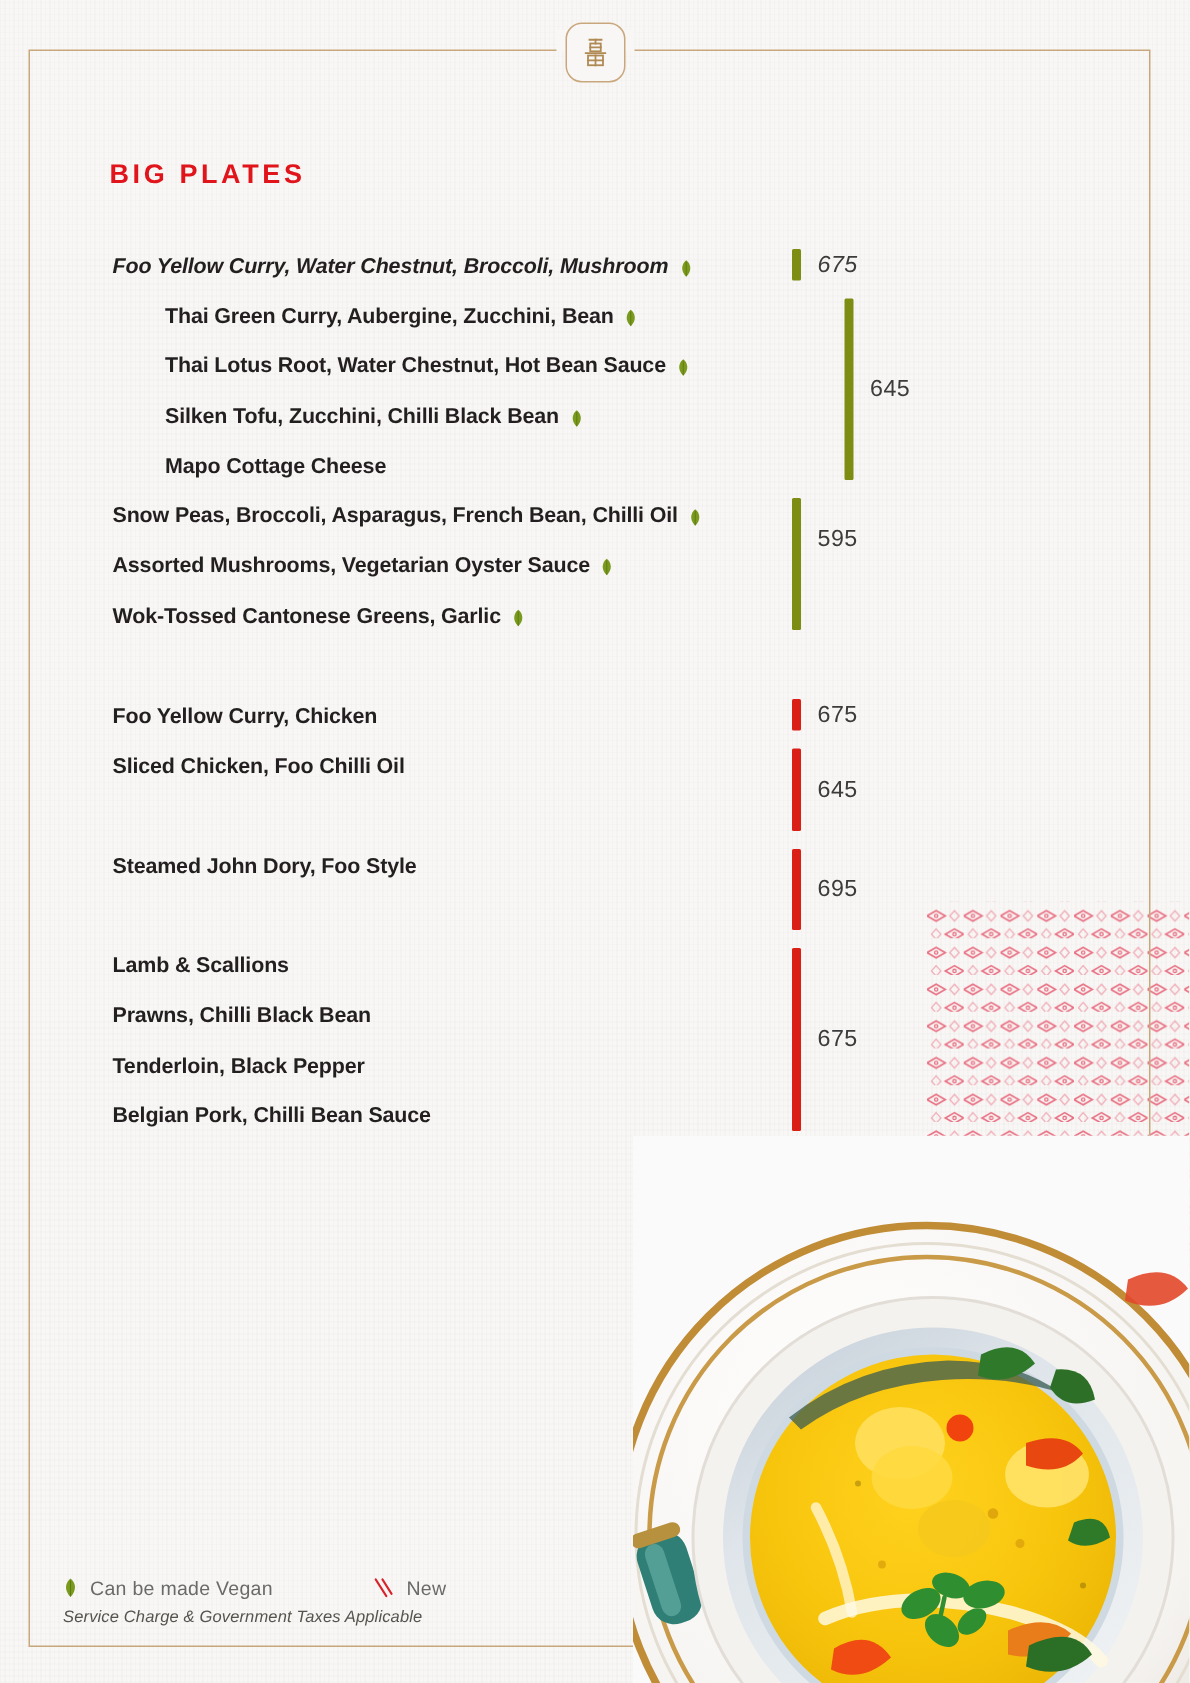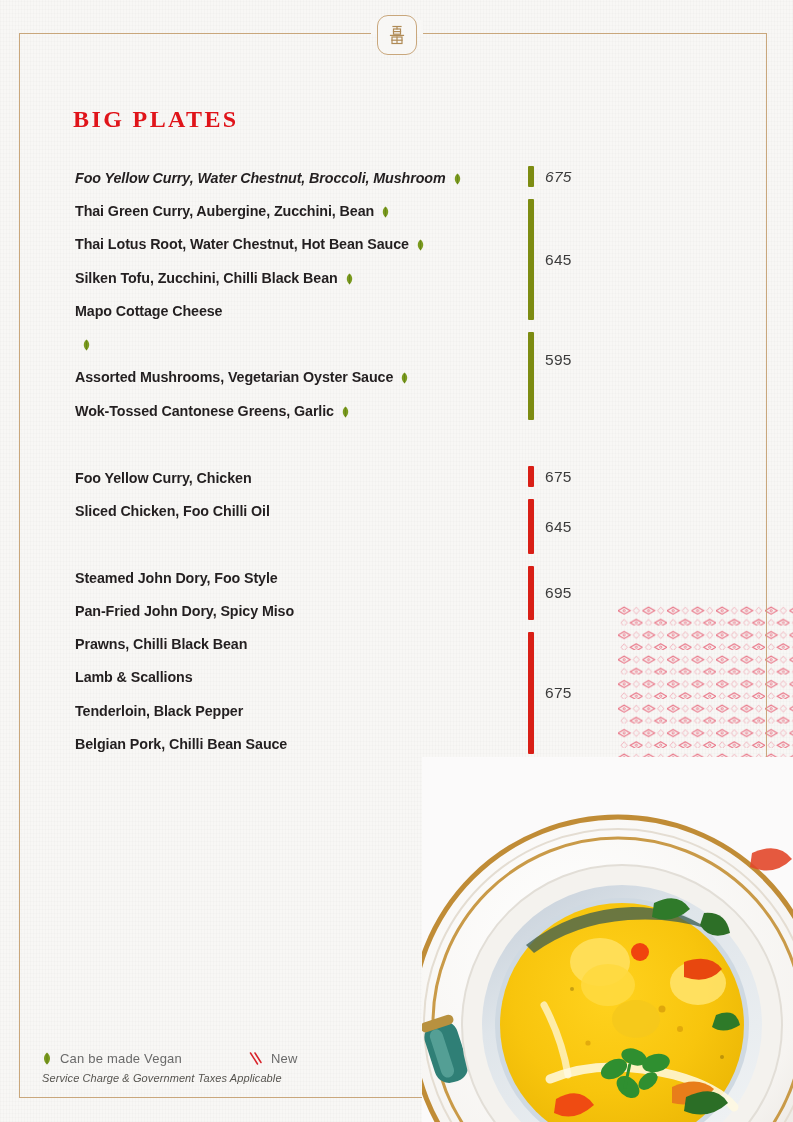"BIG PLATES" .section-title { font-family: Liberation Serif, serif -> Liberation Sans, sans-serif; font-size: 24px -> 18px }
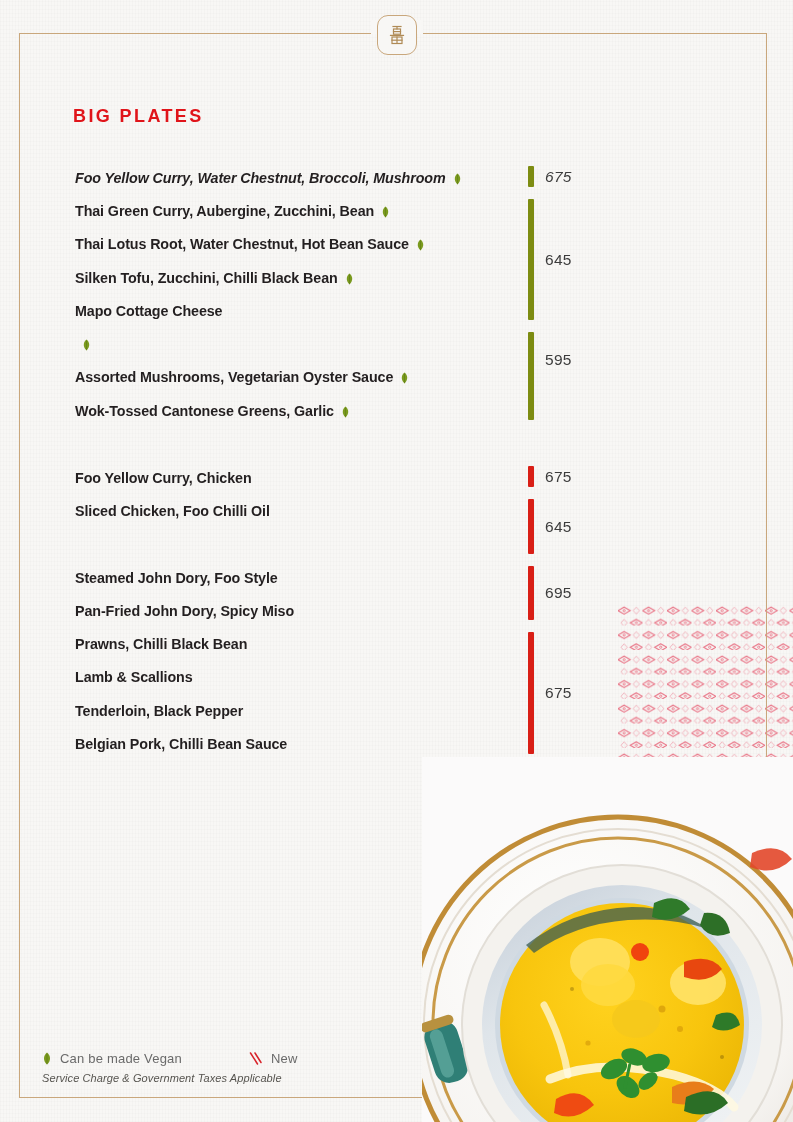"Thai Green Curry, Aubergine, Zucchini," div.price-group { margin-left: none -> 35px }
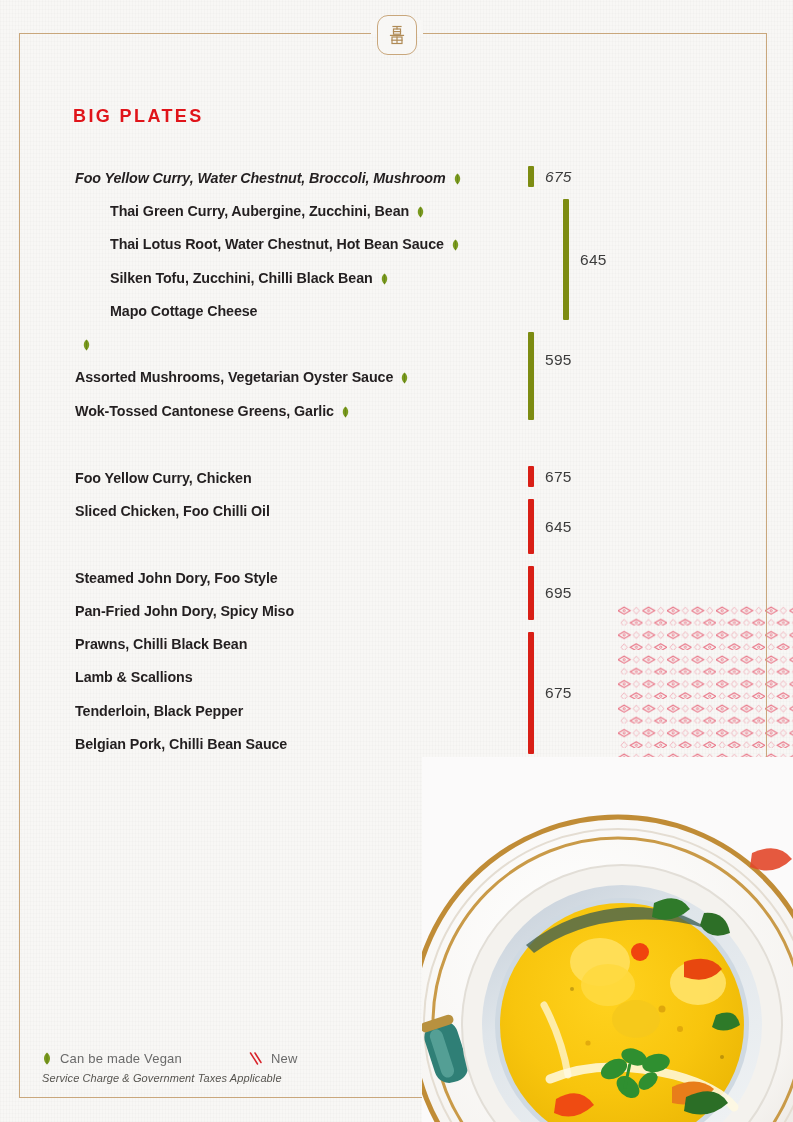"Snow Peas, Broccoli, Asparagus, French" span.item-name { html: none -> <span>Snow Peas, Broccoli, Asparagus, French Bean, Chilli Oil</span> }
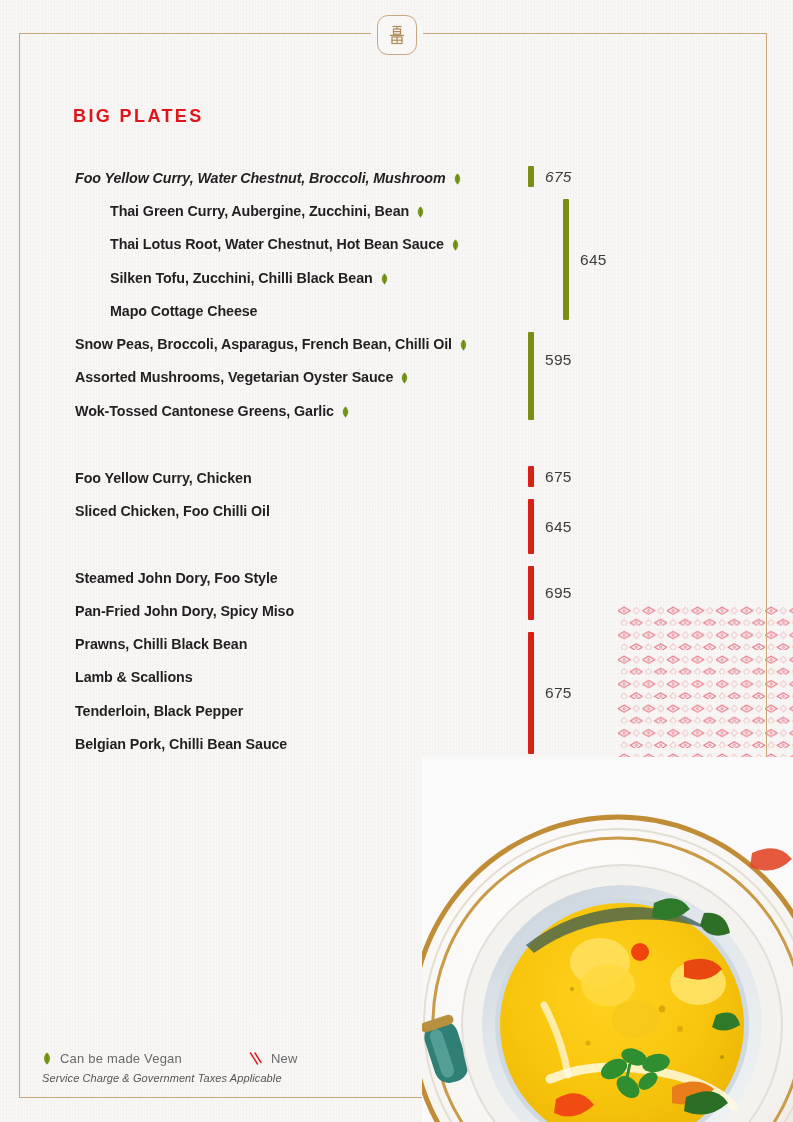"Pan-Fried John Dory, Spicy Miso" div.item-row { html: <div> <span>Pan-Fried John Dory, Spicy Miso</span> </div> -> none }
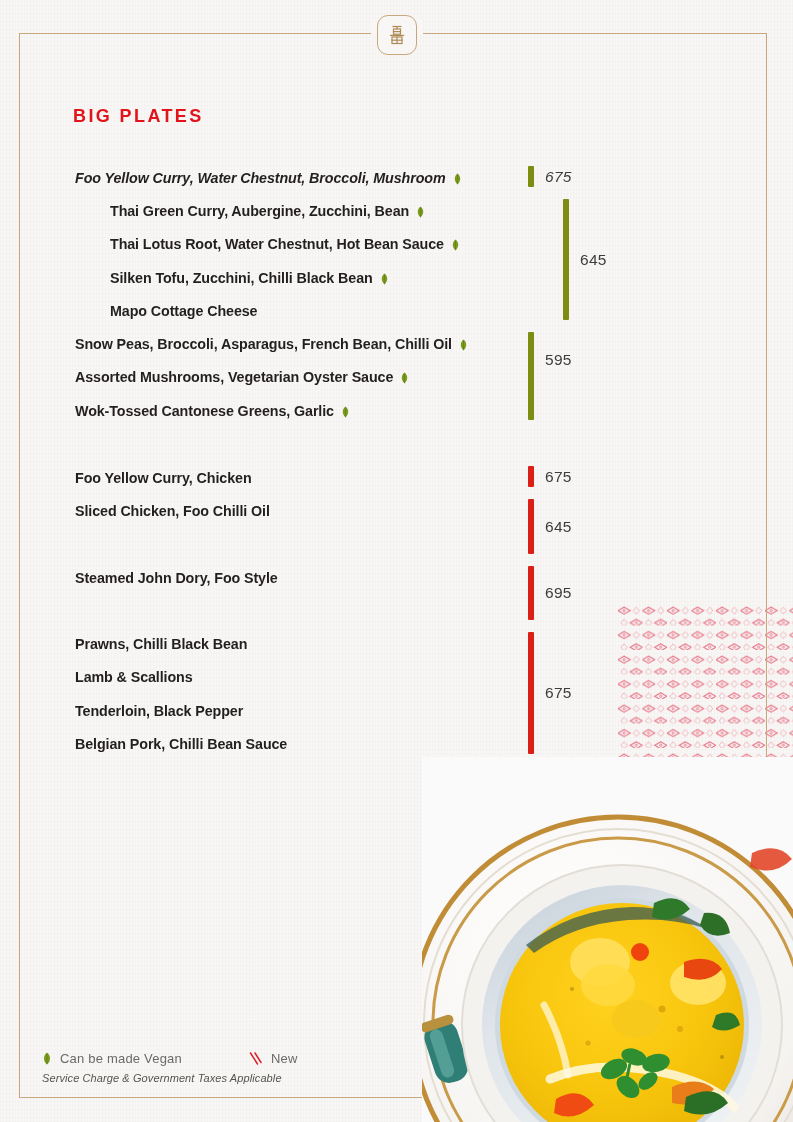"Prawns, Chilli Black Bean" div.item-row { order: before "Lamb & Scallions" -> after "Lamb & Scallions" }
